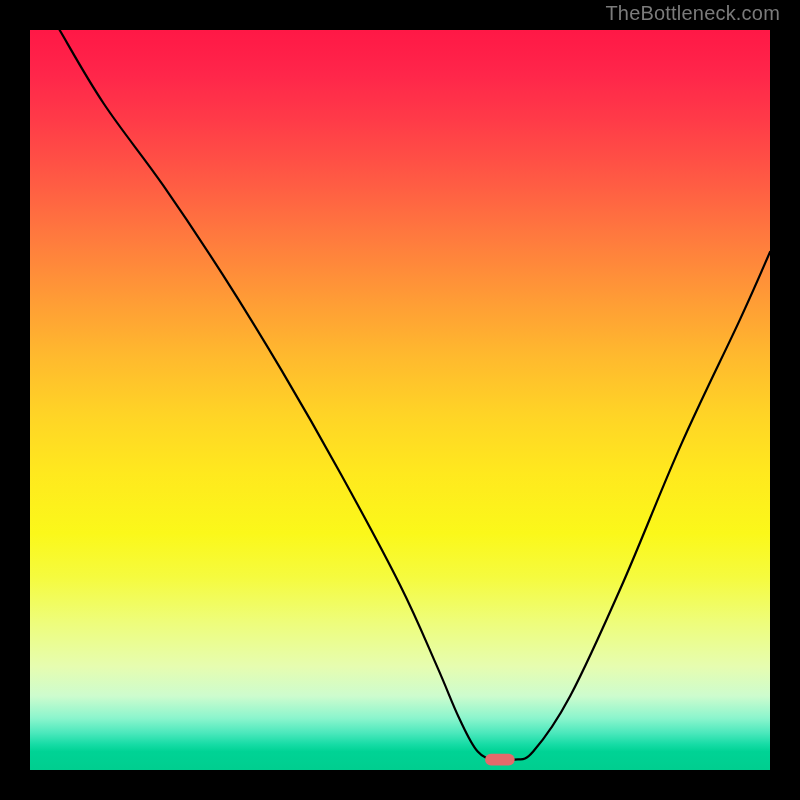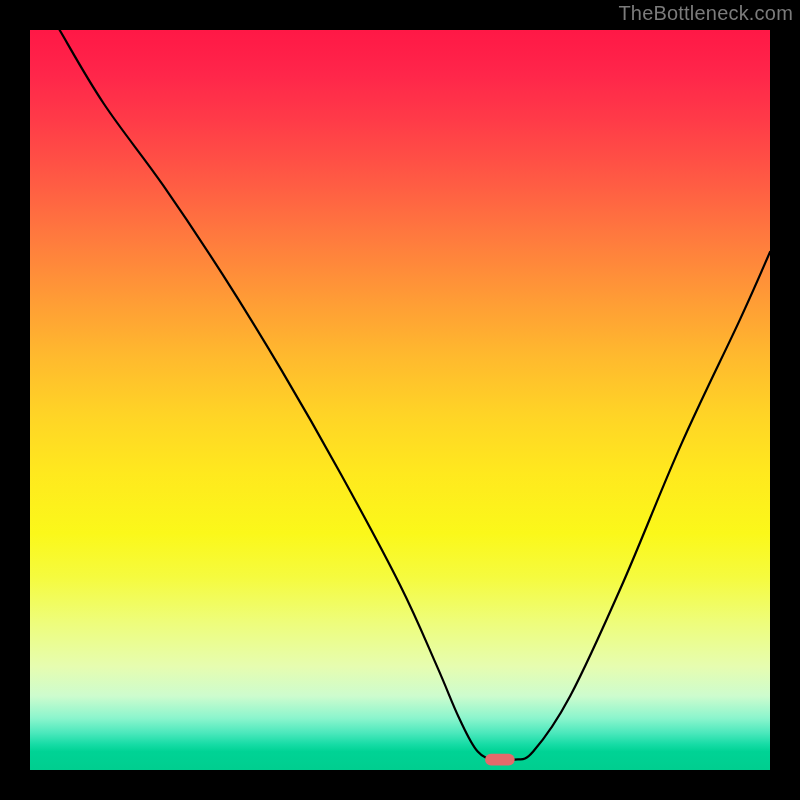"TheBottleneck.com" .attribution { right: 7px -> 20px }
